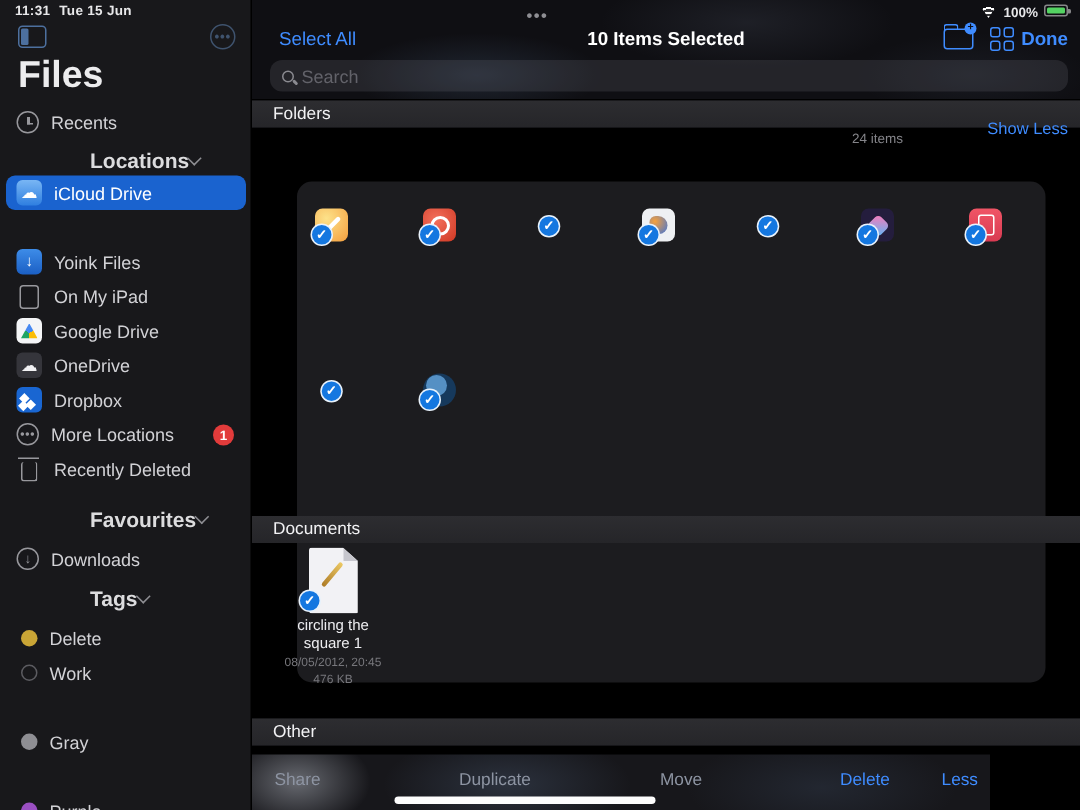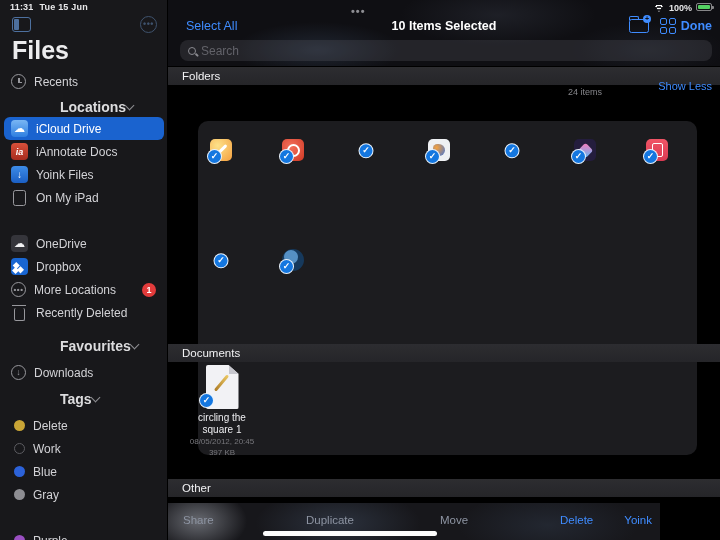"ia" div.sb-row { html: <div> <div>ia</div> <div>iAnnotate Docs</div> </div> -> none }
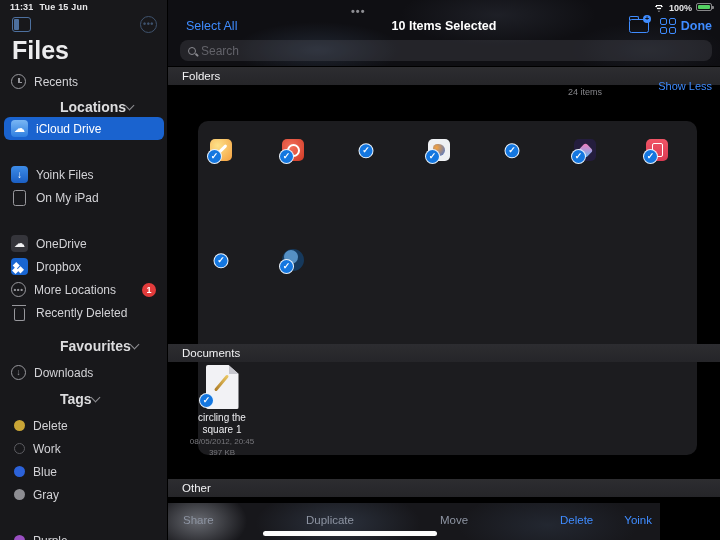"Google Drive" div.sb-row { html: none -> <div> <div></div> <div>Google Drive</div> </div> }
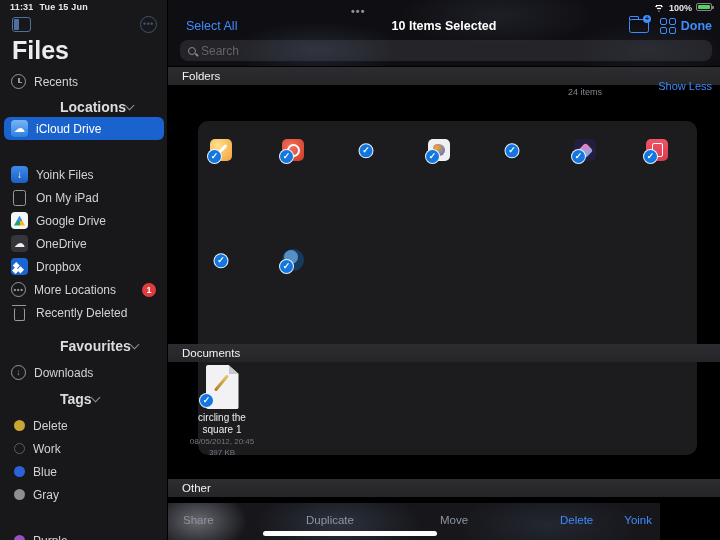"397 KB" div.dmeta { text: 397 -> 476 }
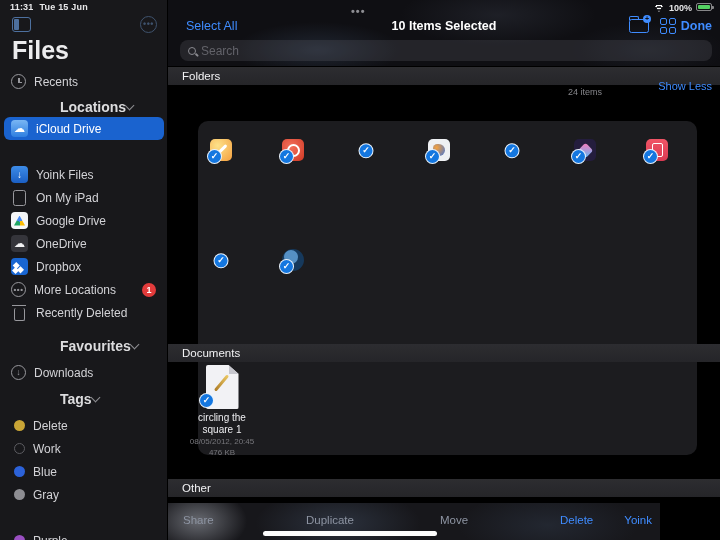"Blue" div.sb-row { html: <div> <div></div> <div>Blue</div> </div> -> none }
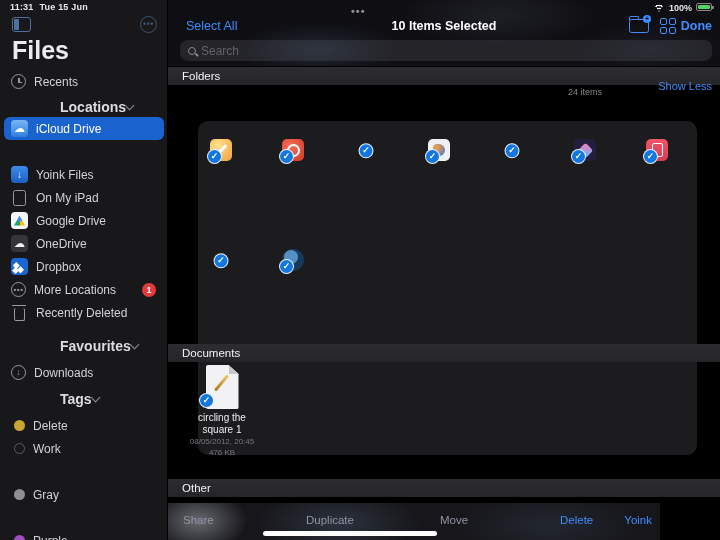"Yoink" span.bb-item { text: Yoink -> Less }
